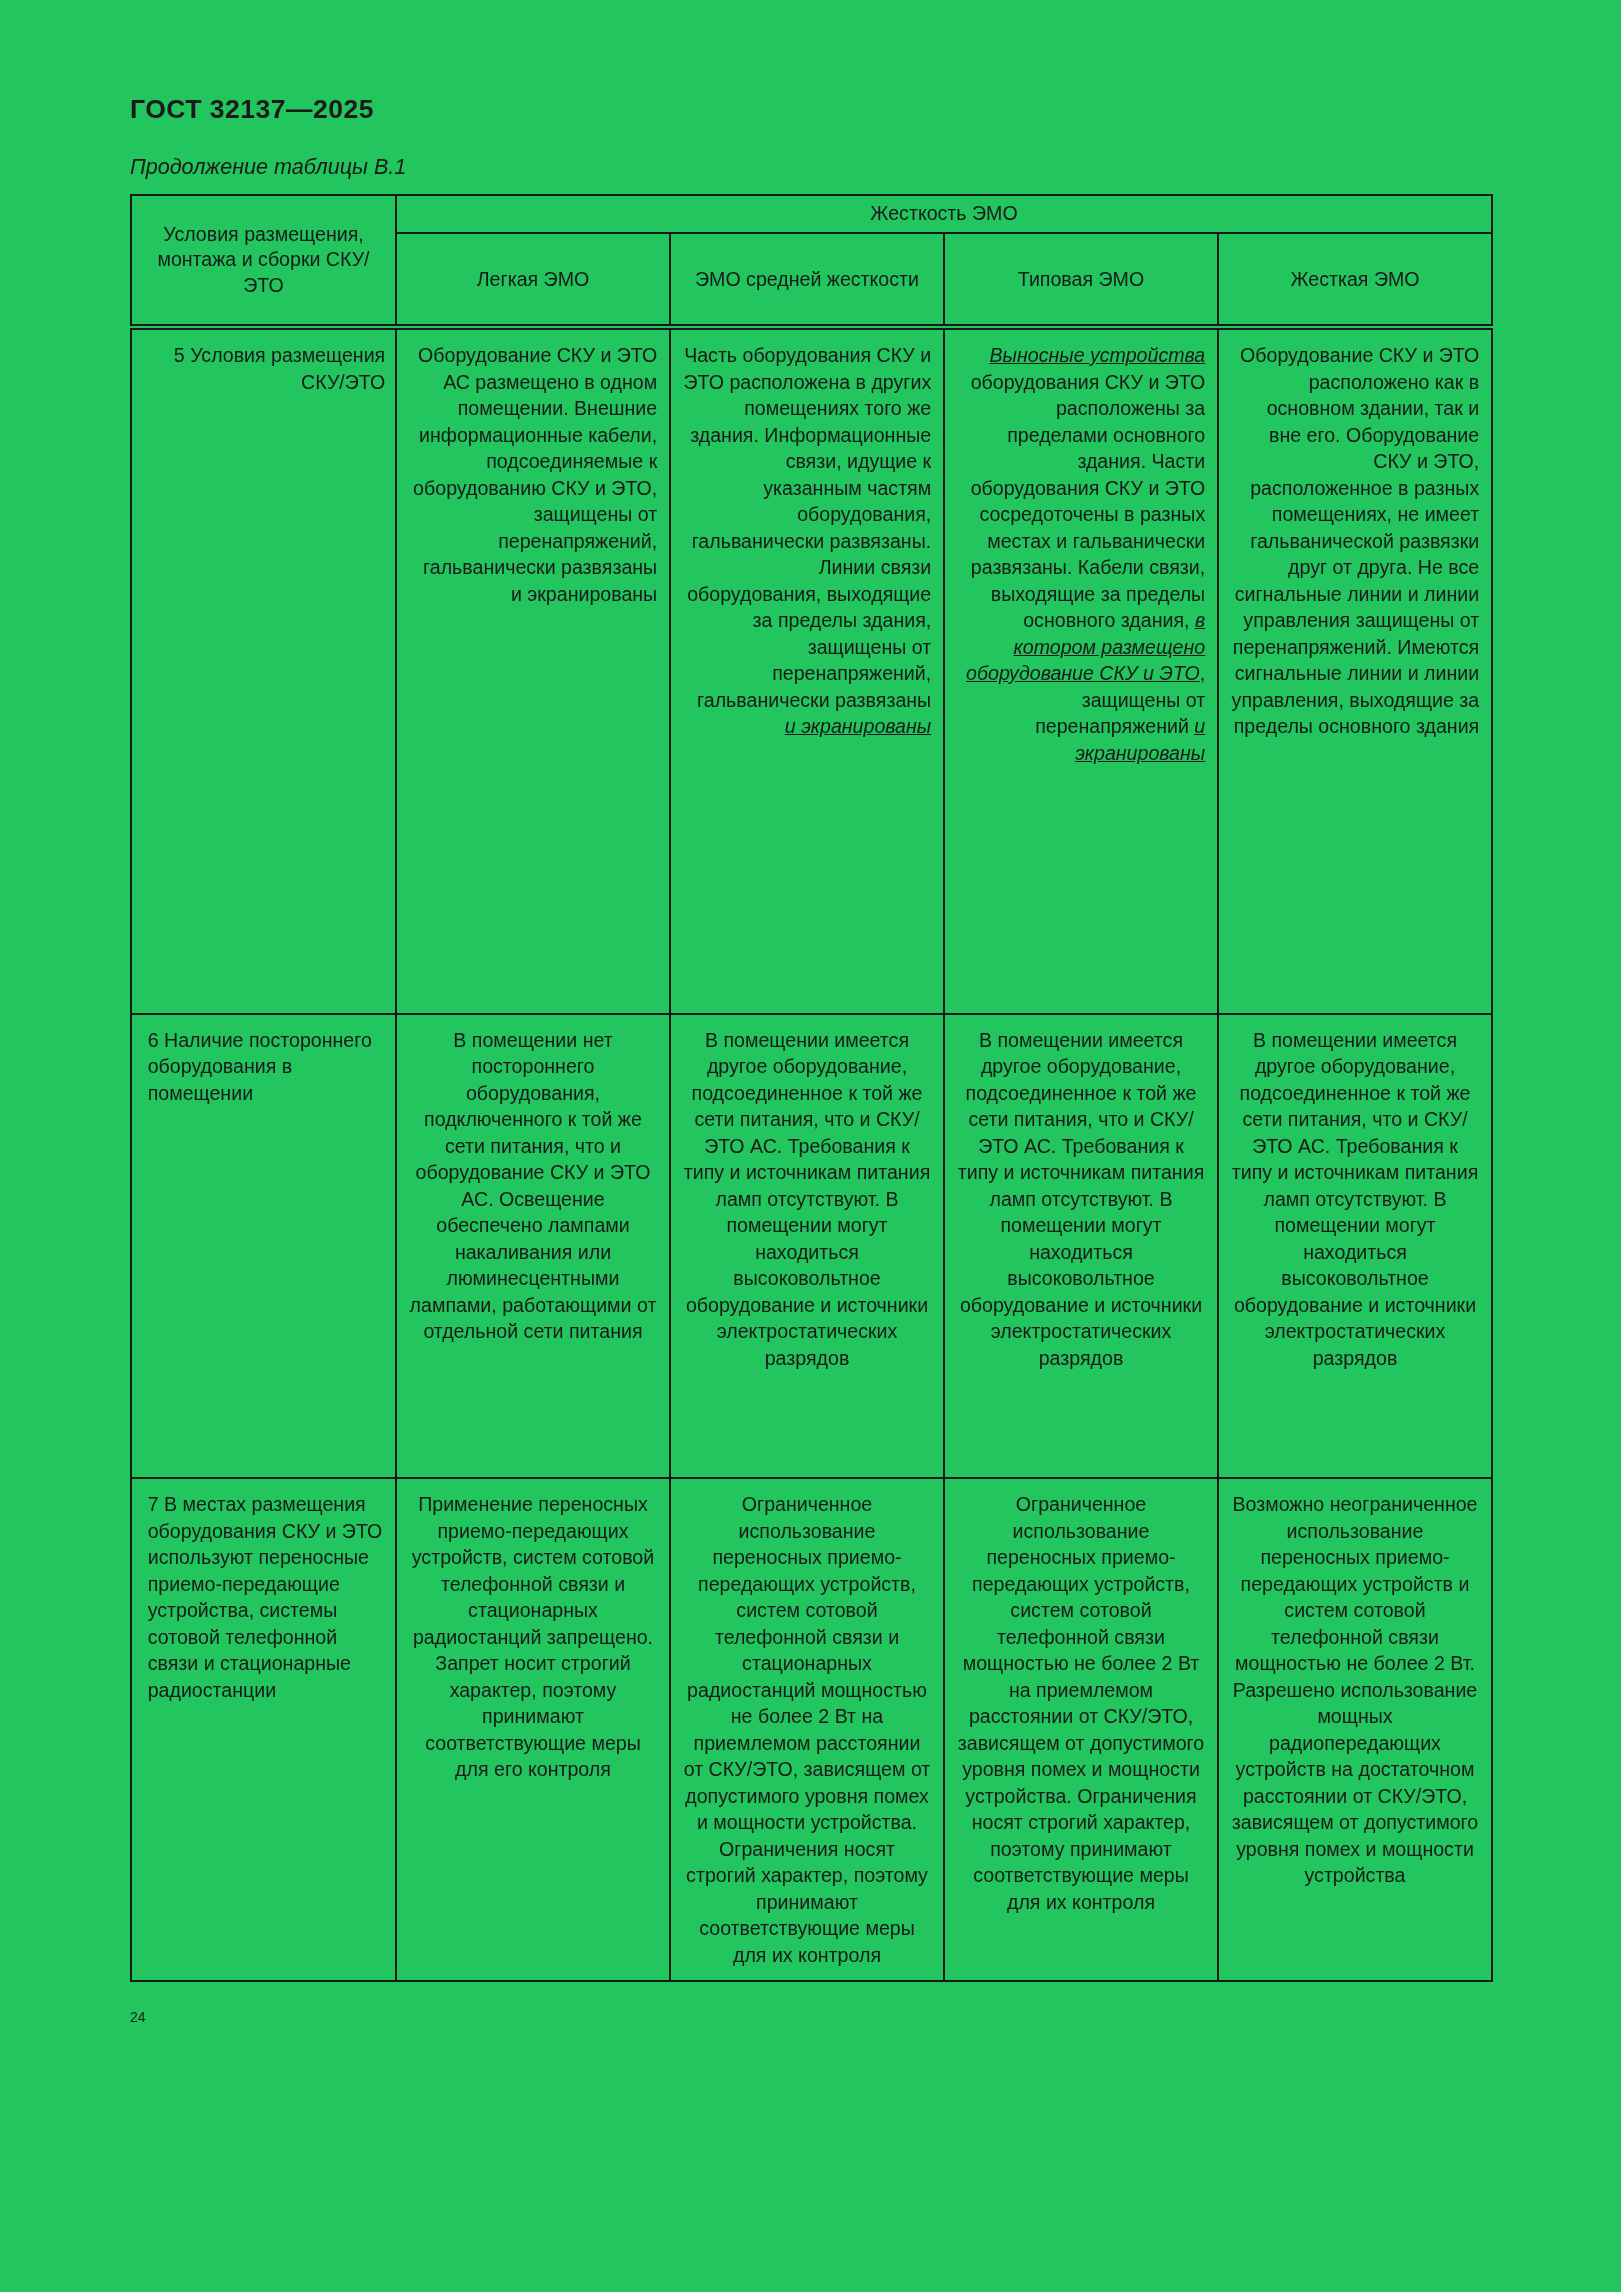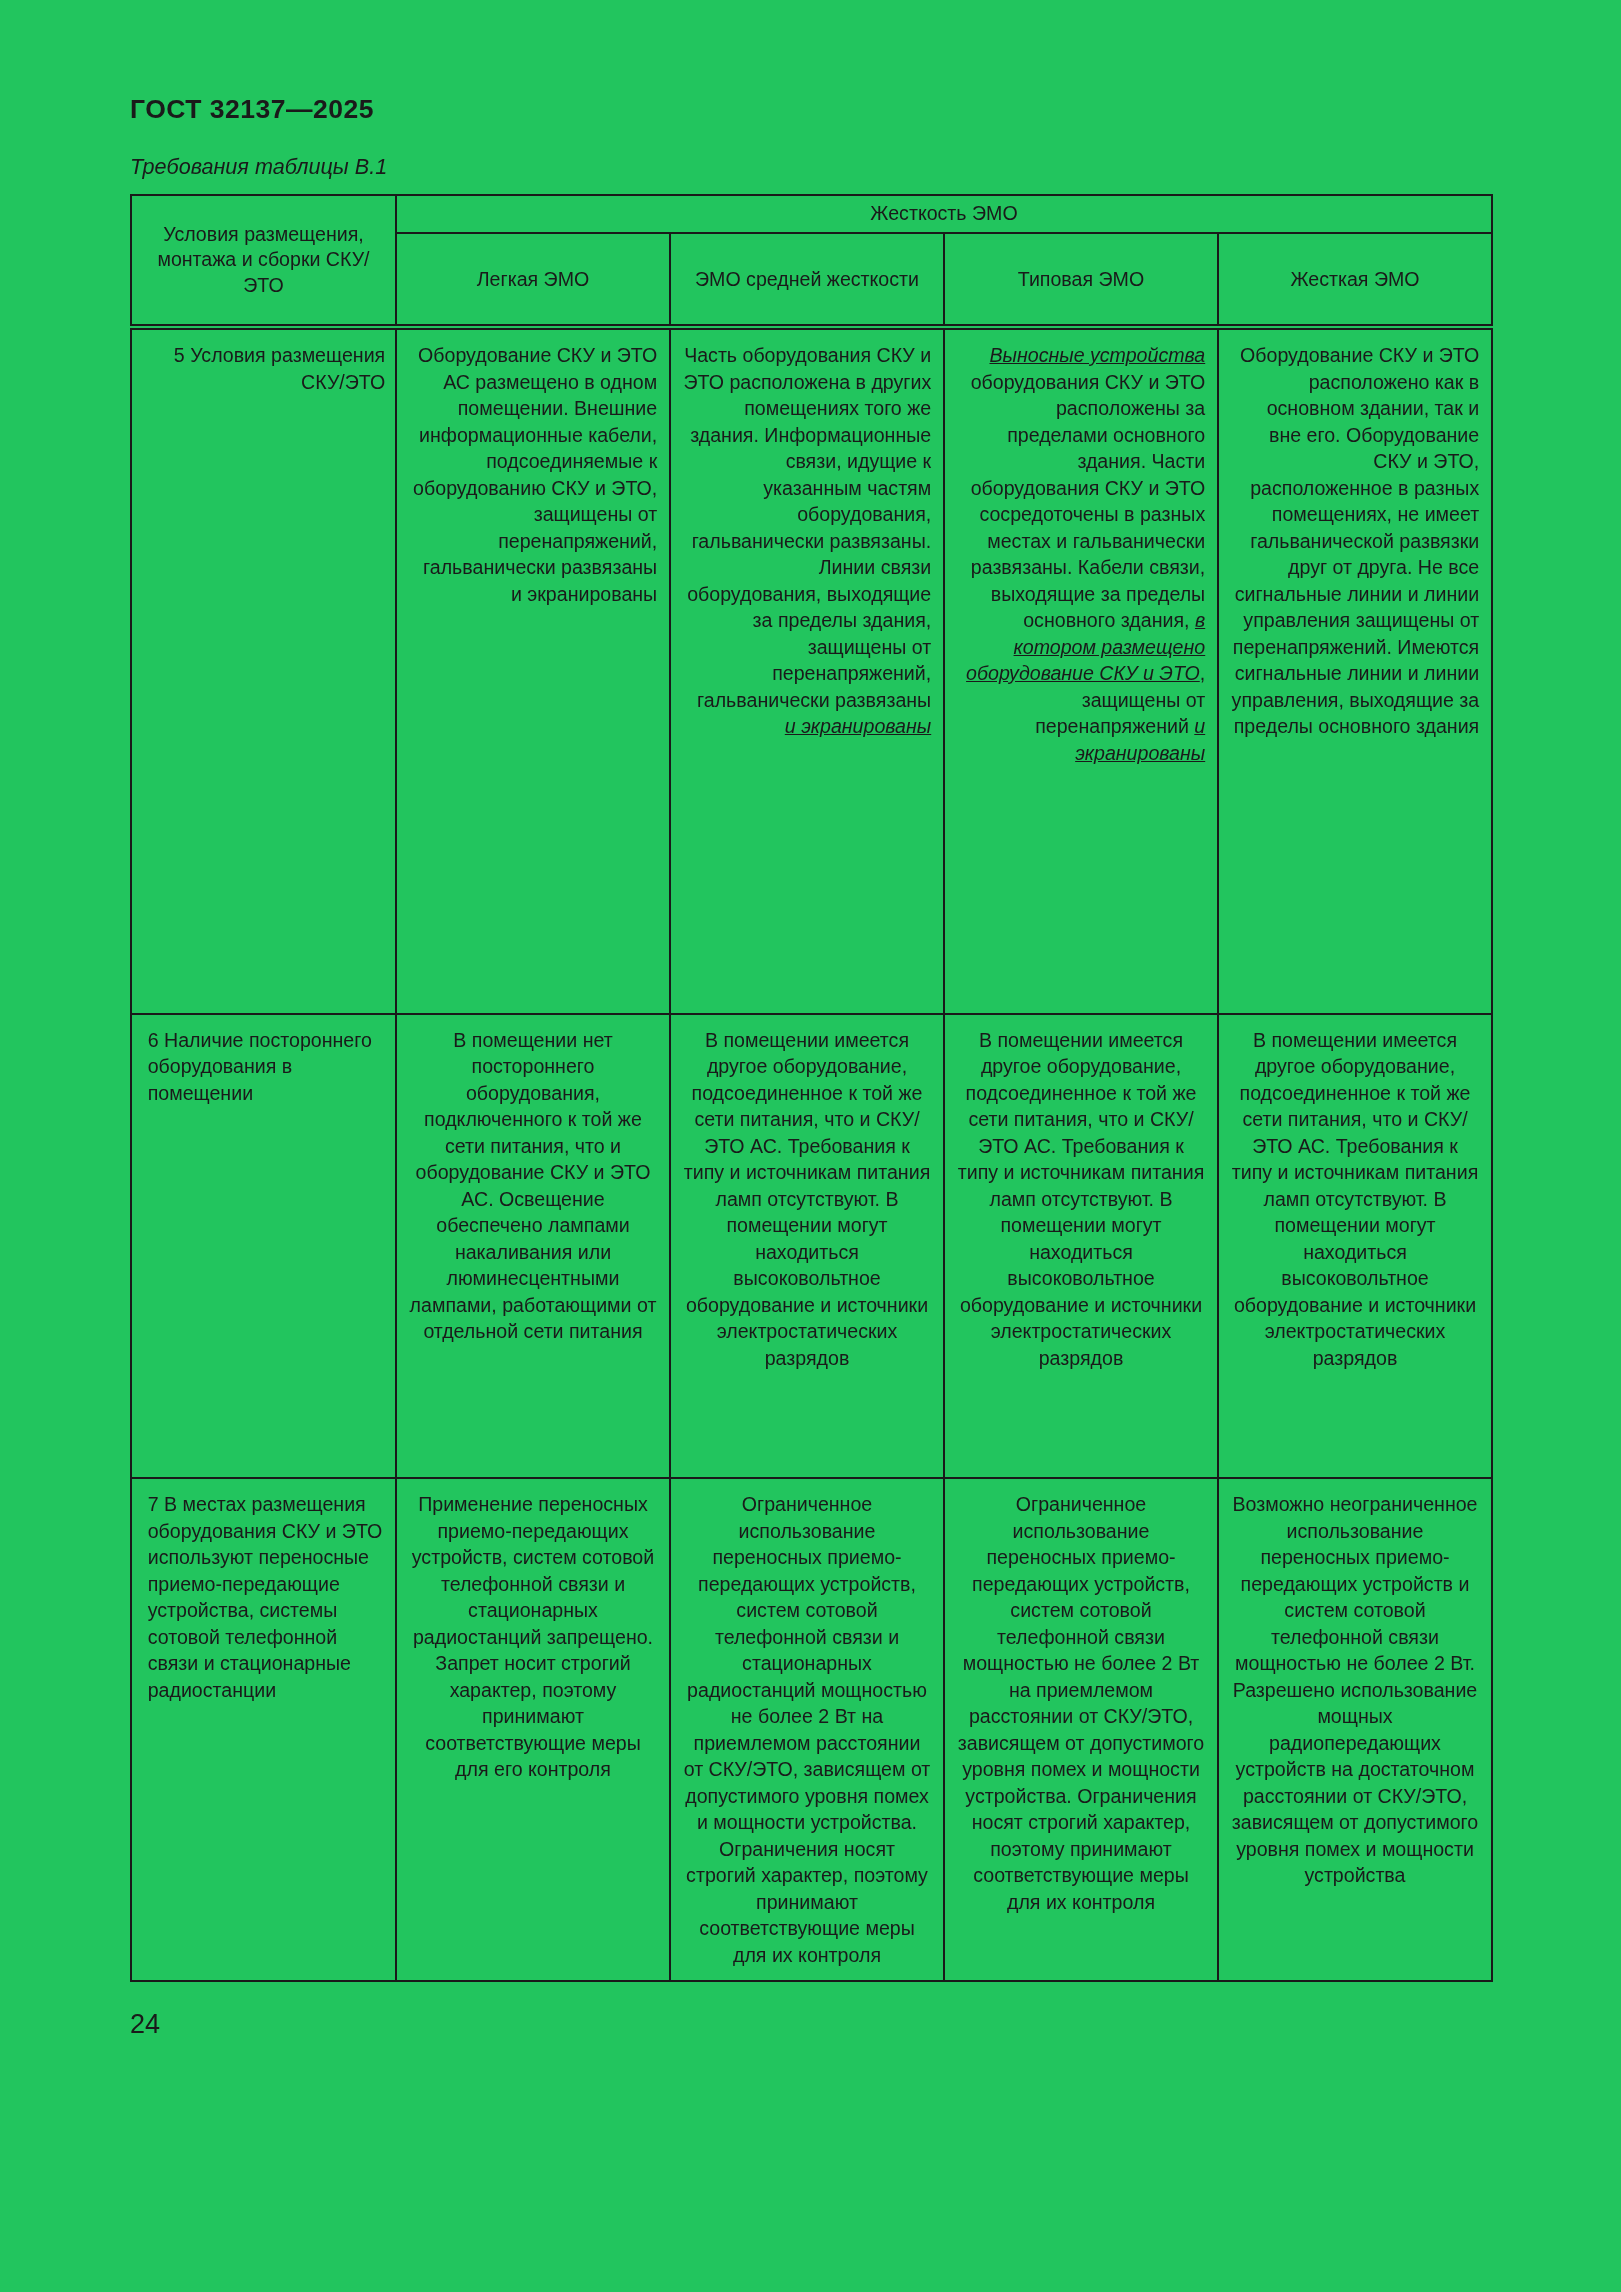"Требования таблицы В.1" div.caption { text: Требования -> Продолжение }
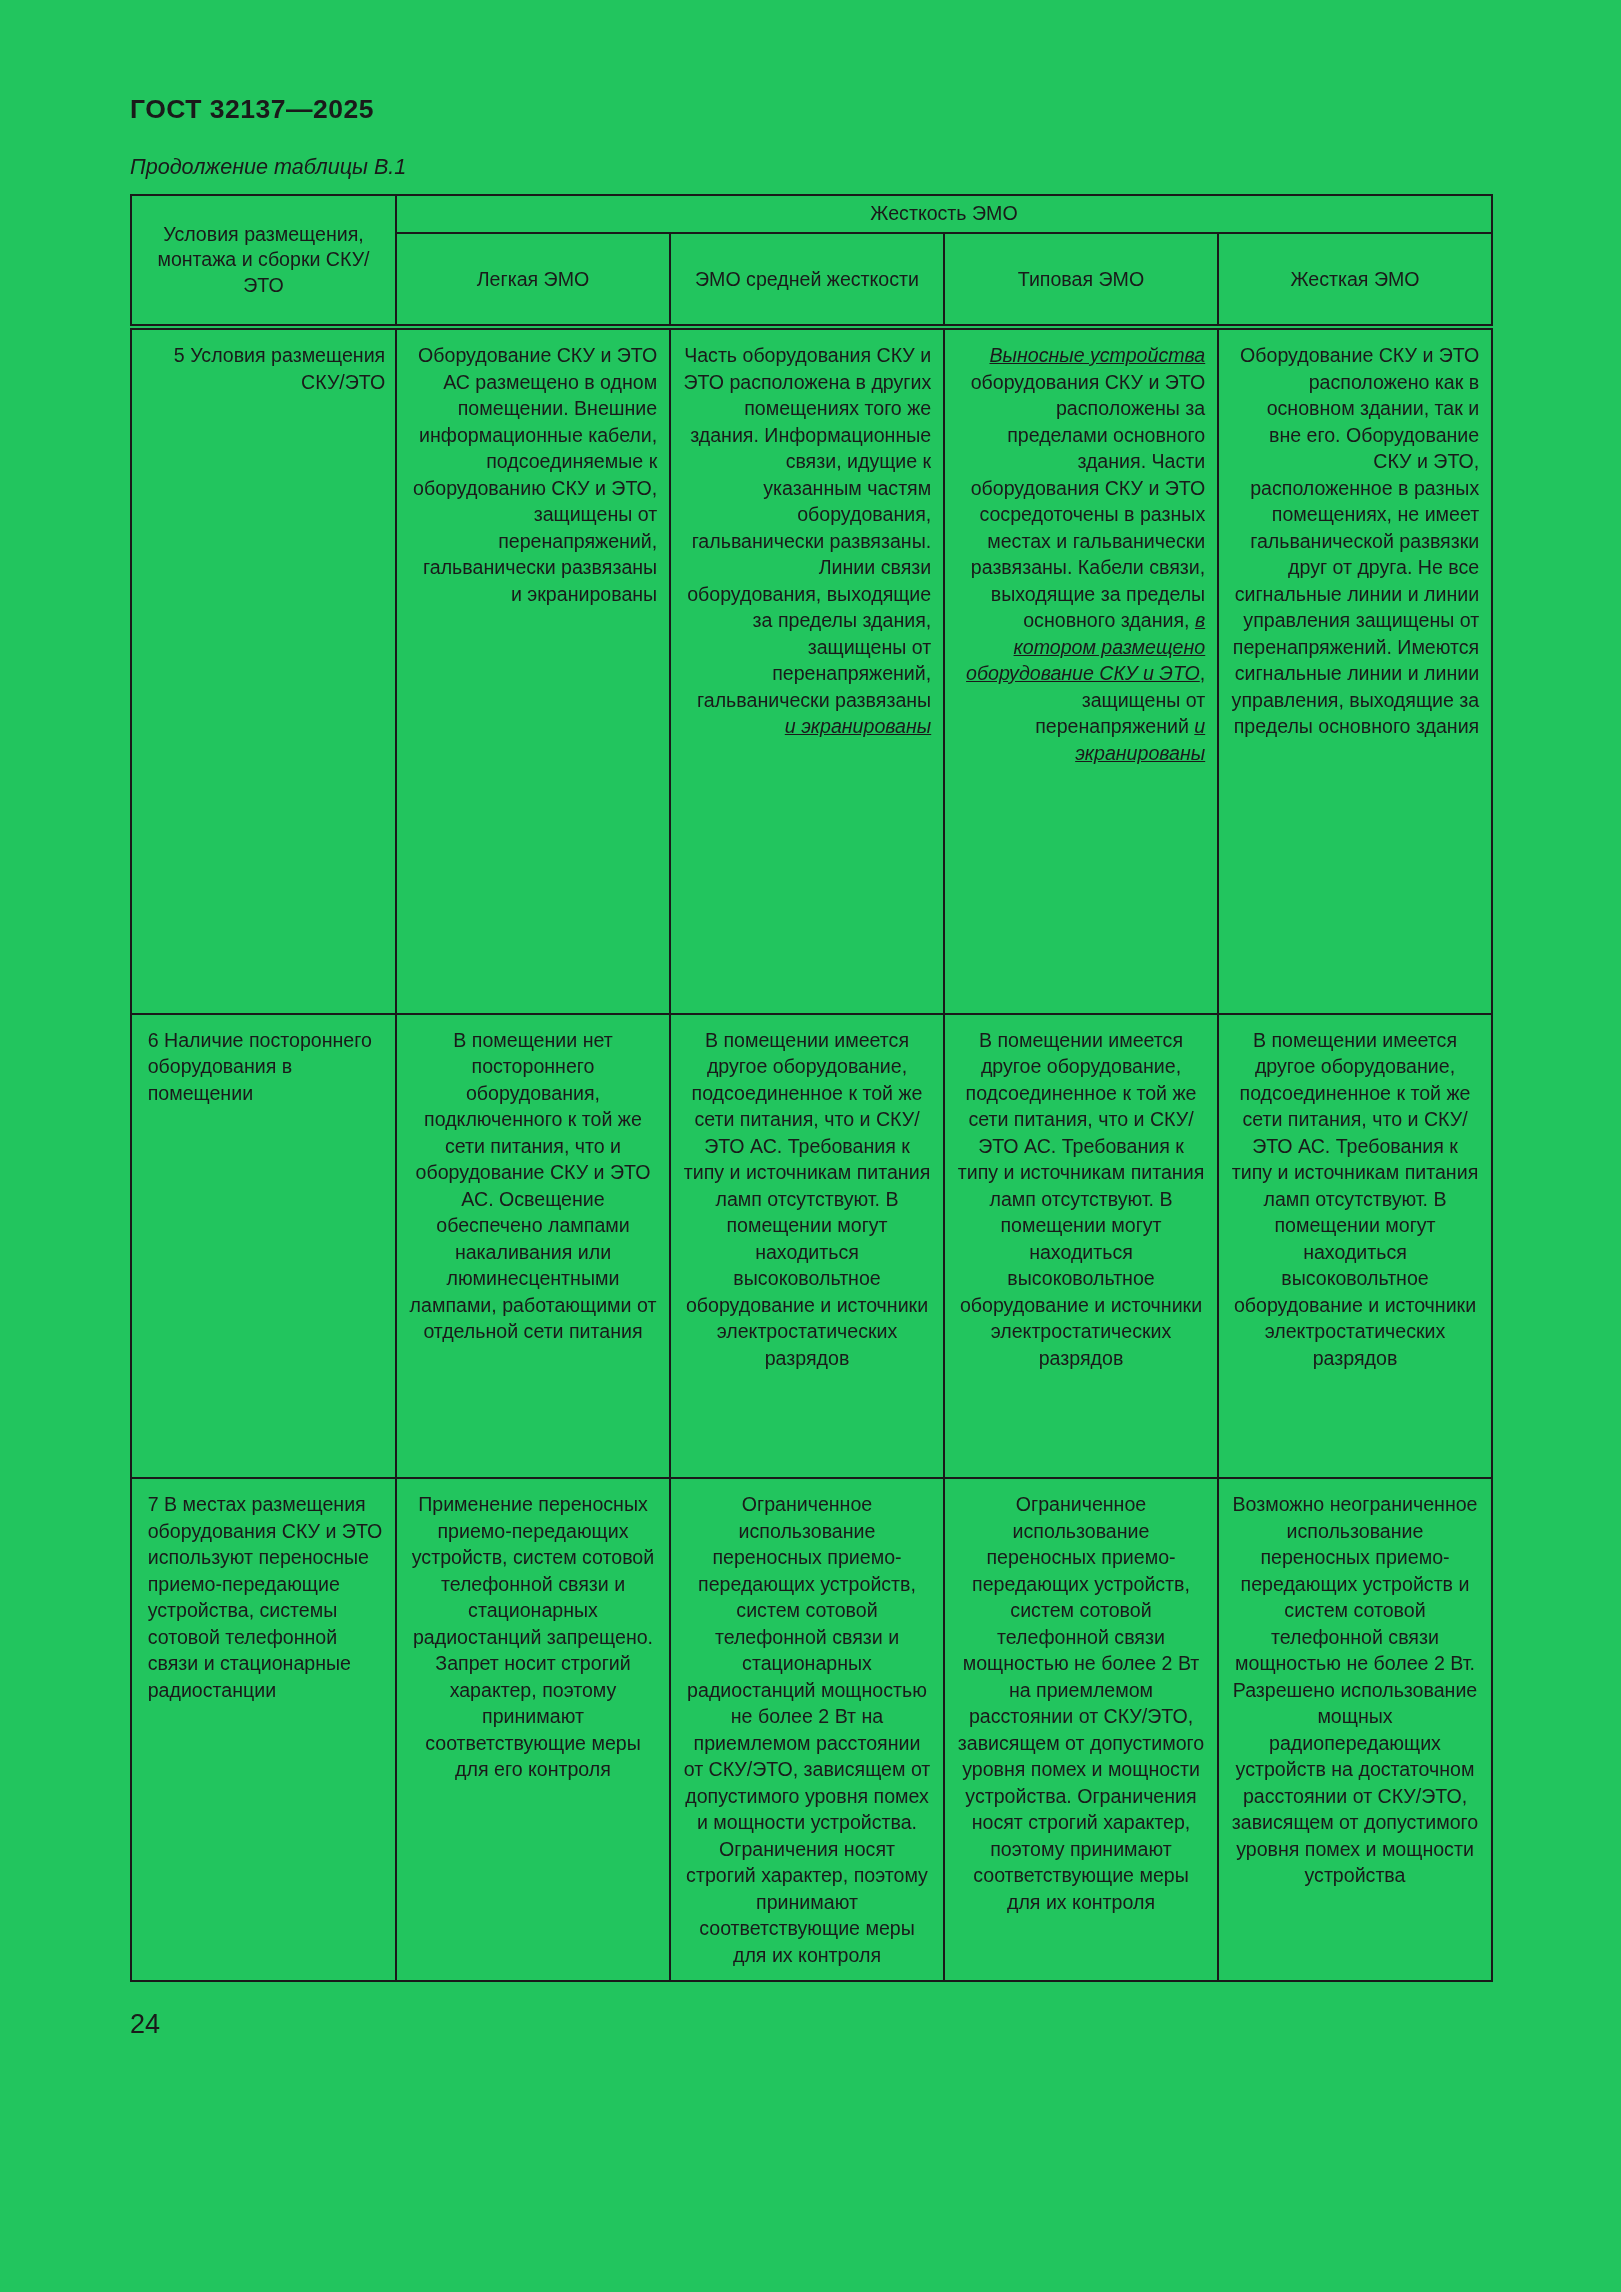"24" .page-number { font-size: 27px -> 14px }
